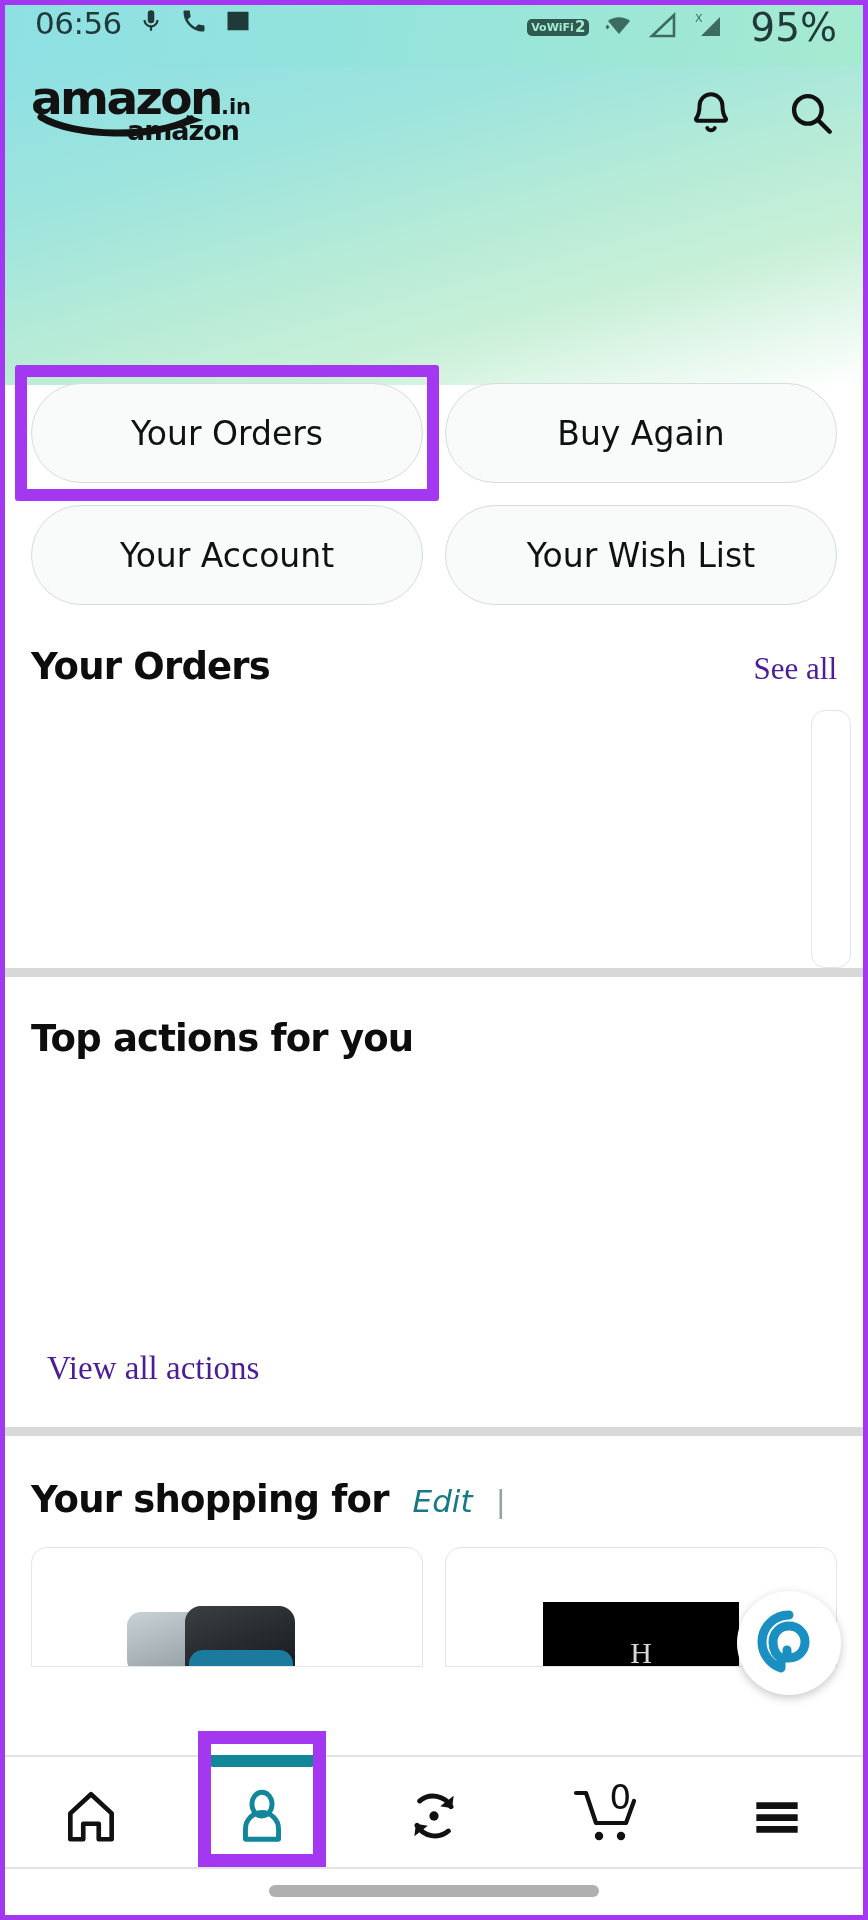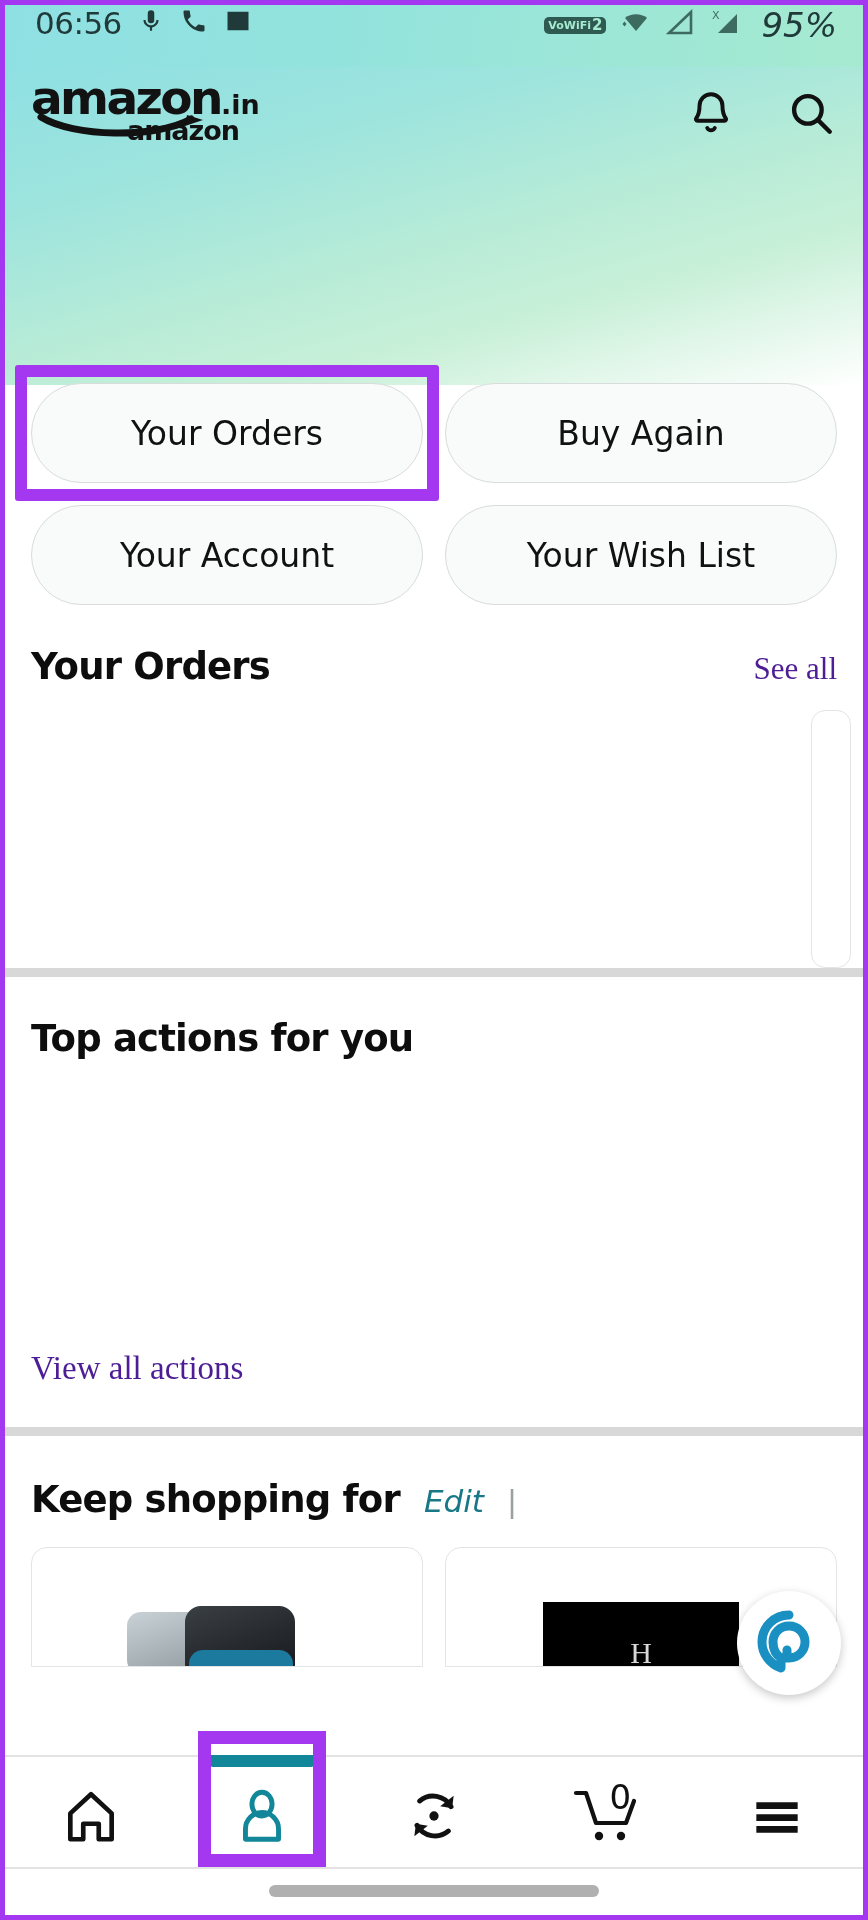"95%" .sb-batt { font-size: 34px -> 39px; font-style: italic -> none; margin-left: 5px -> 11px }
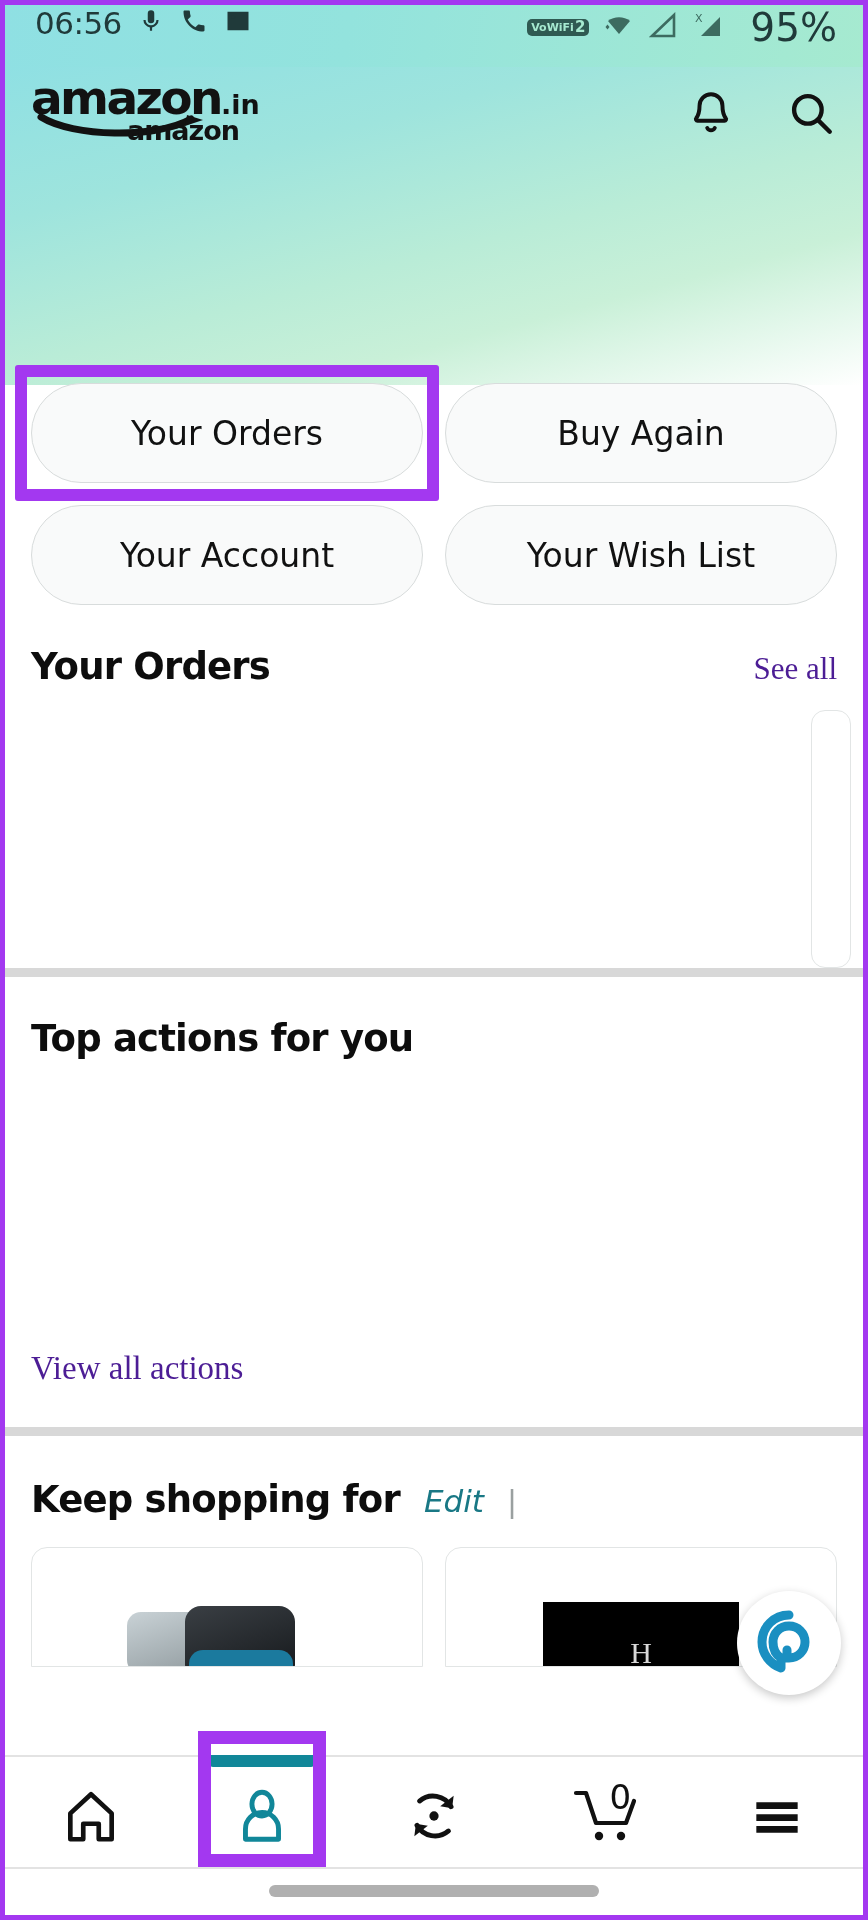".in" .logo-tld { font-size: 27px -> 21px }
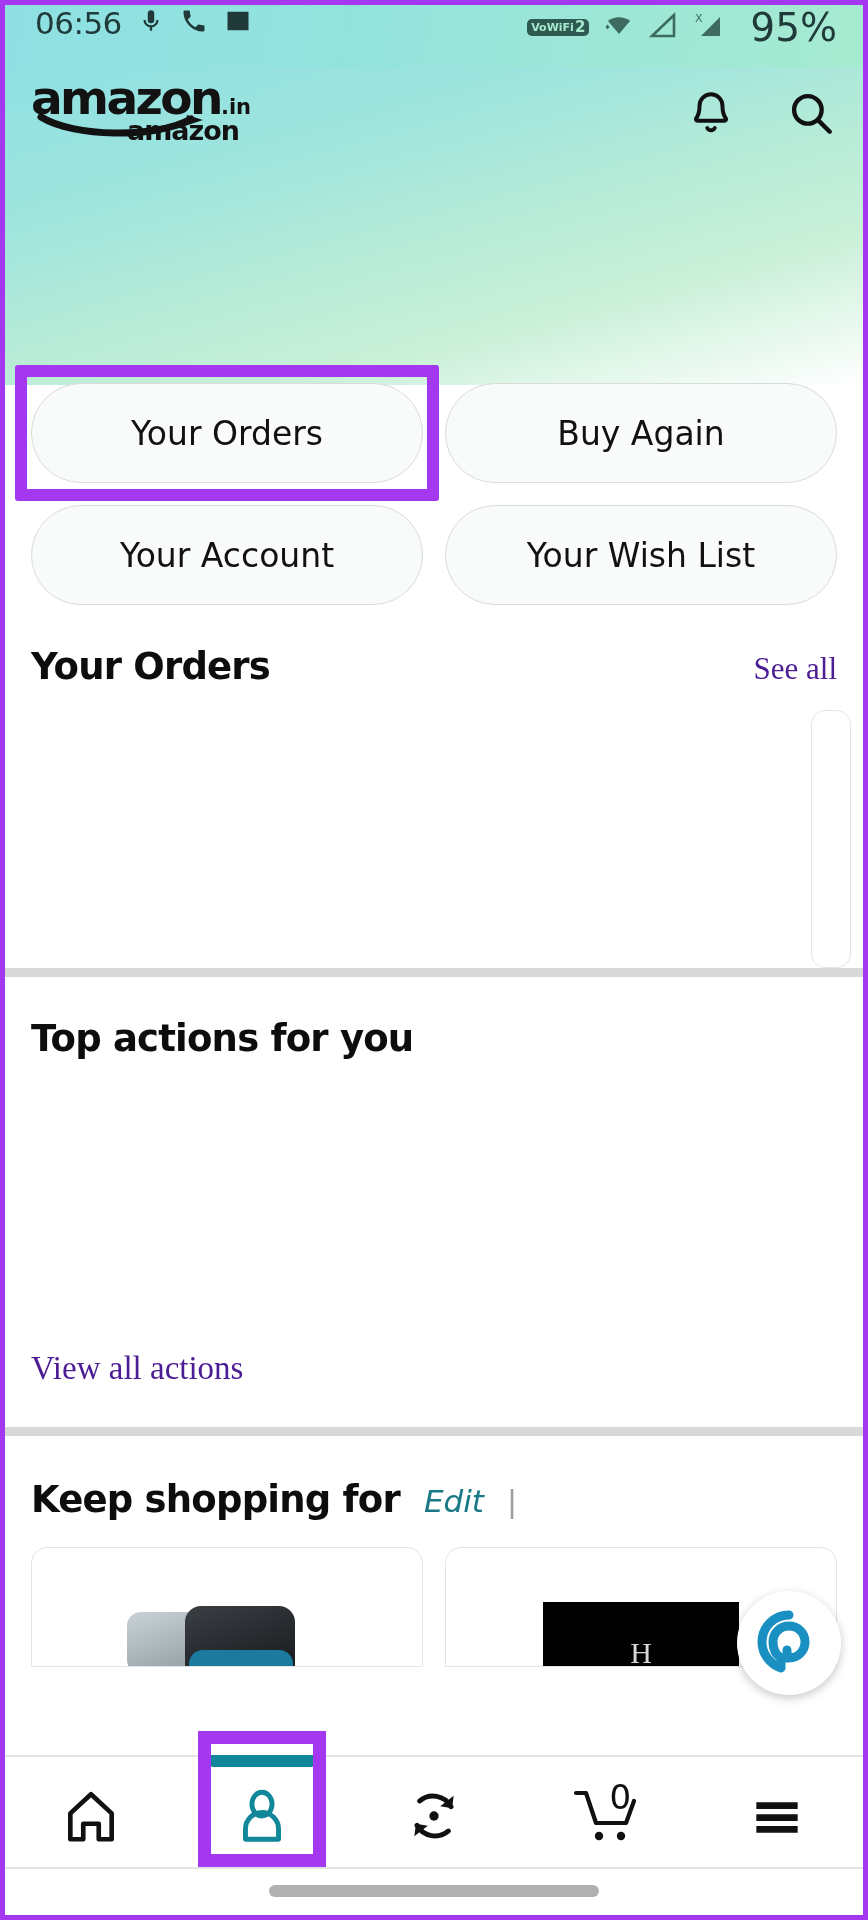"View all actions" .viewall .link { margin-left: 0 -> 16px }
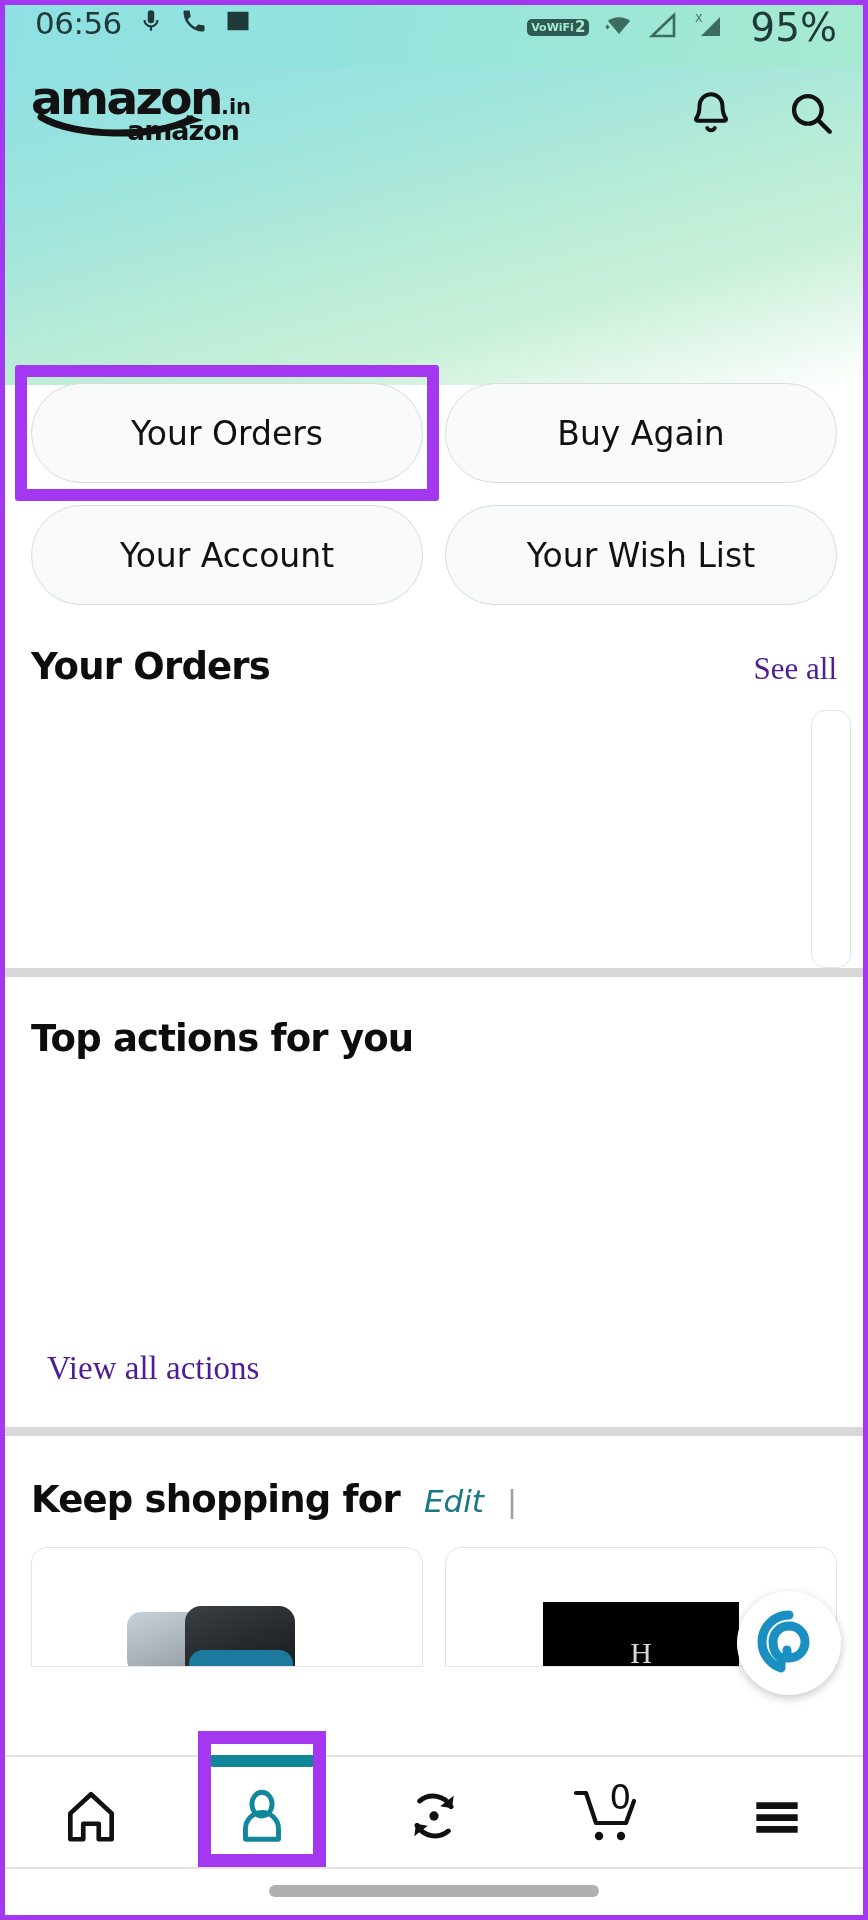"Keep shopping for" span.ks-title { text: Keep -> Your }
